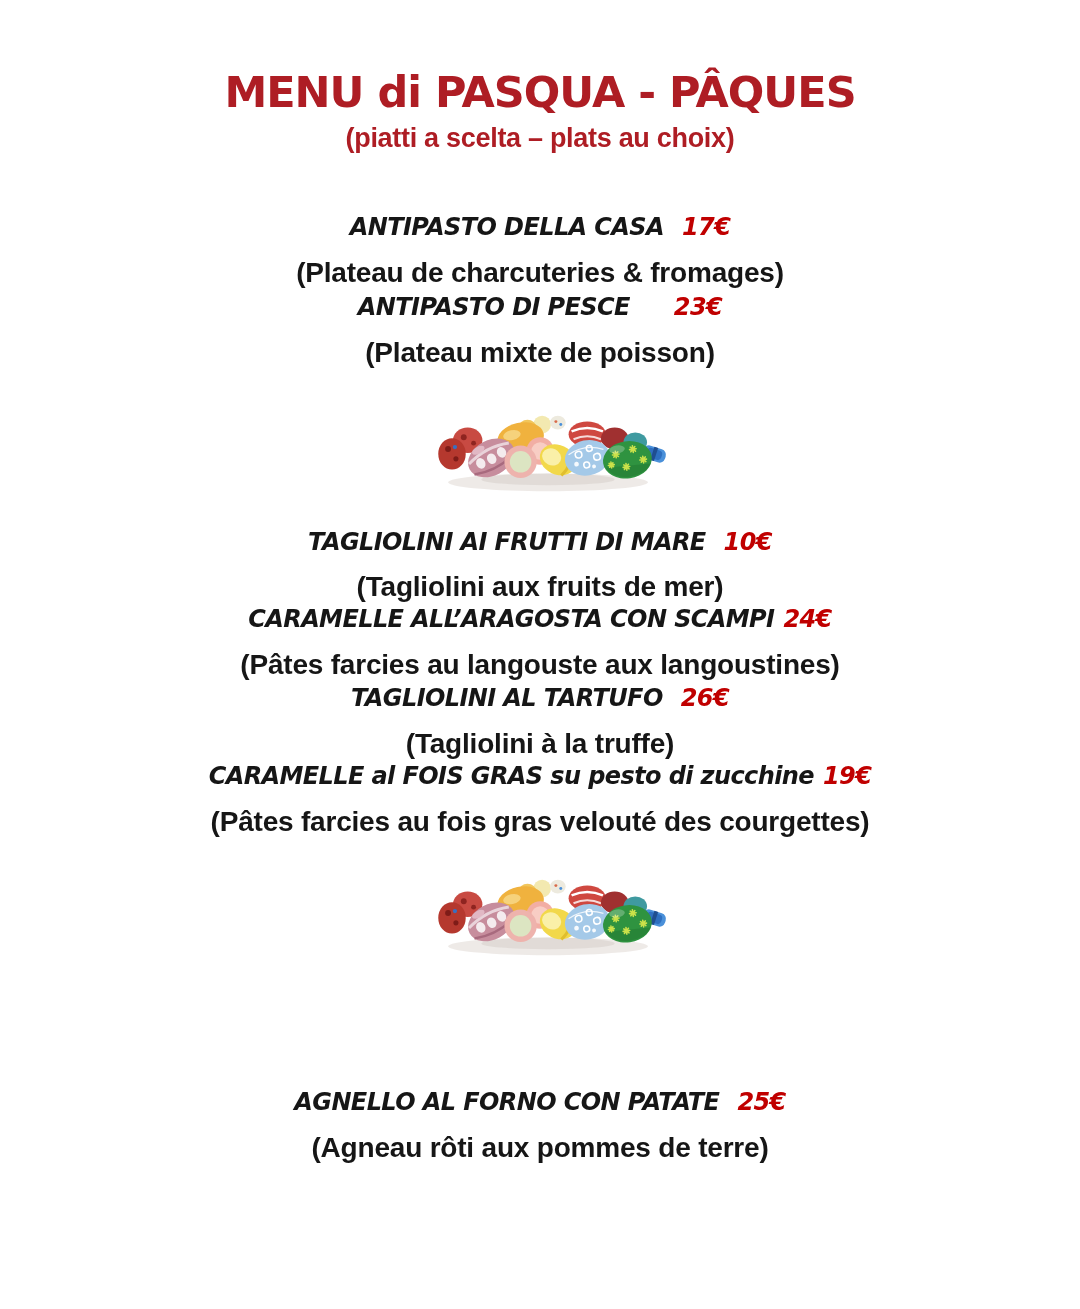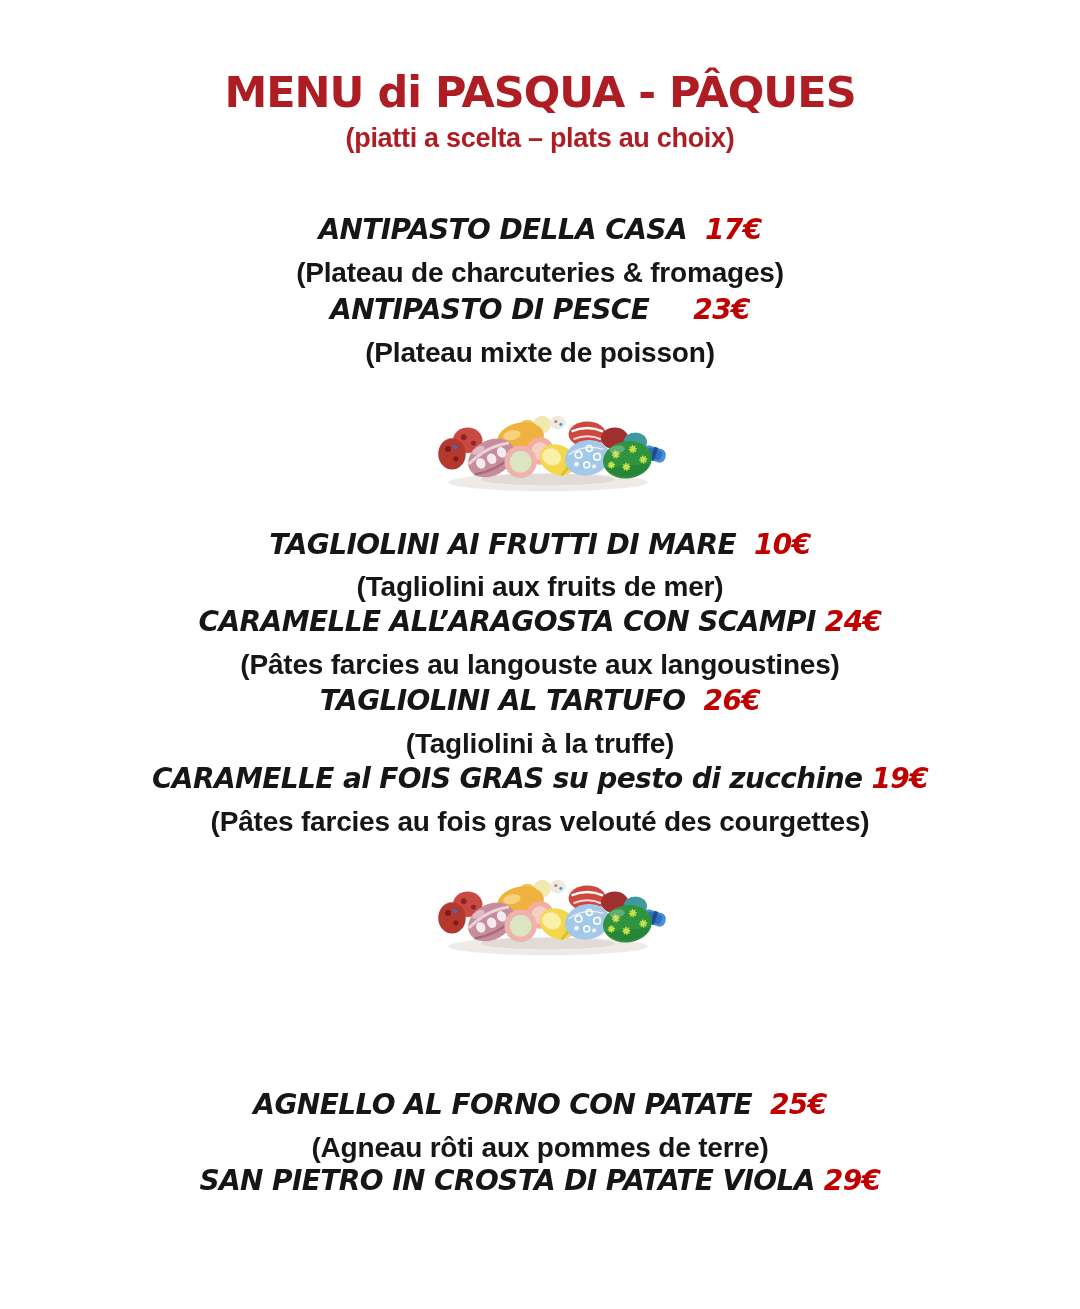"ANTIPASTO DELLA CASA 17€" .dish { font-size: 28px -> 24px }
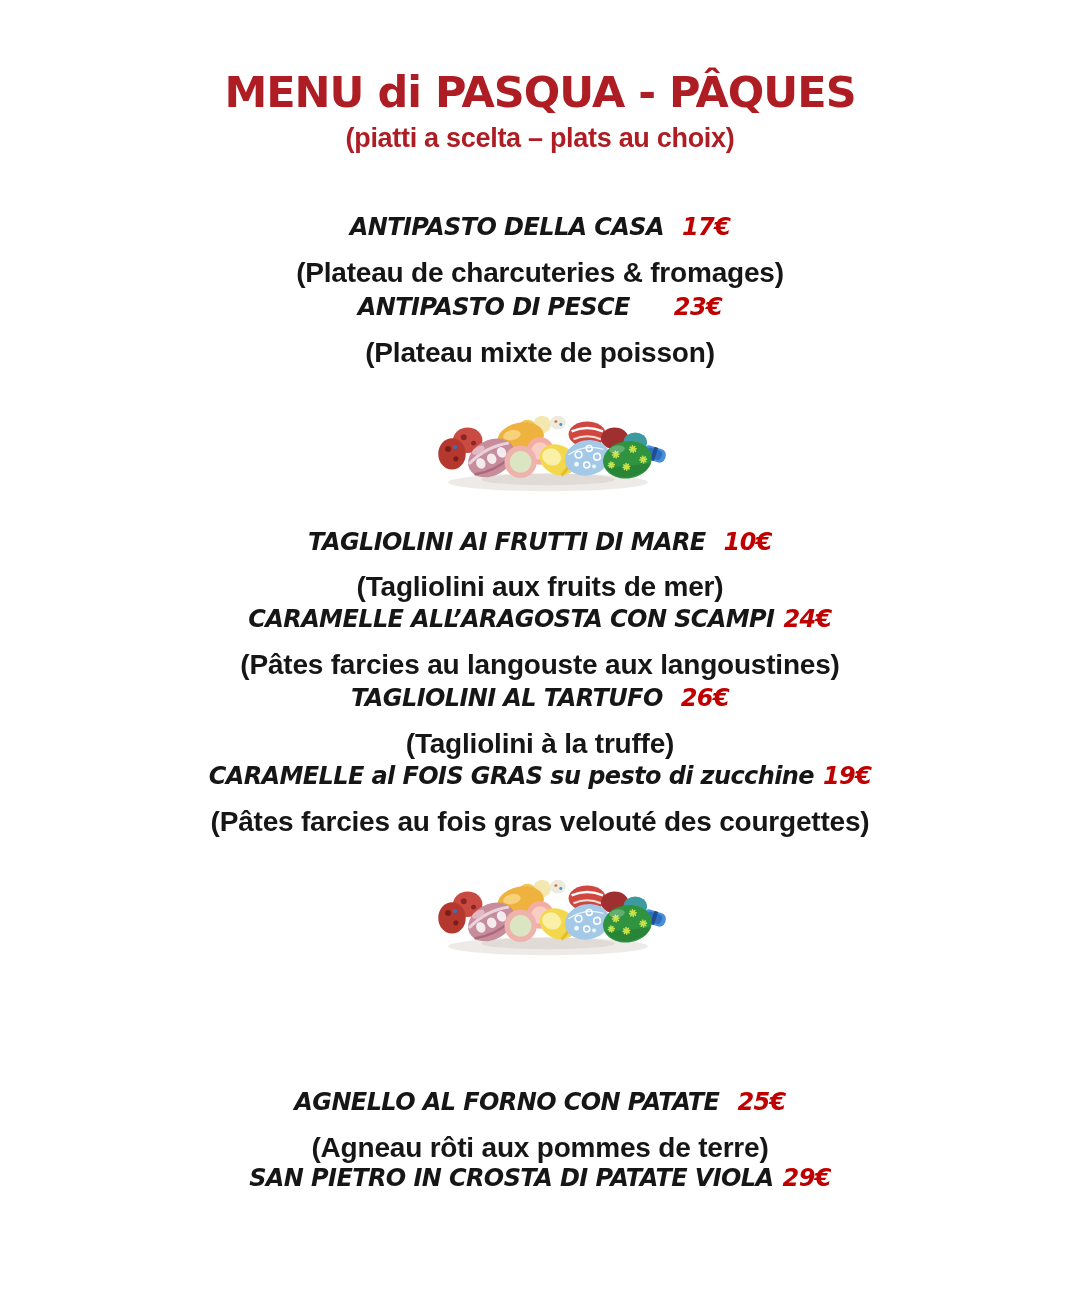"SAN PIETRO IN CROSTA DI" div.line { html: <div> <span>SAN PIETRO IN CROSTA DI PATATE VIOLA</span><span>29€</span> </div> -> none }
